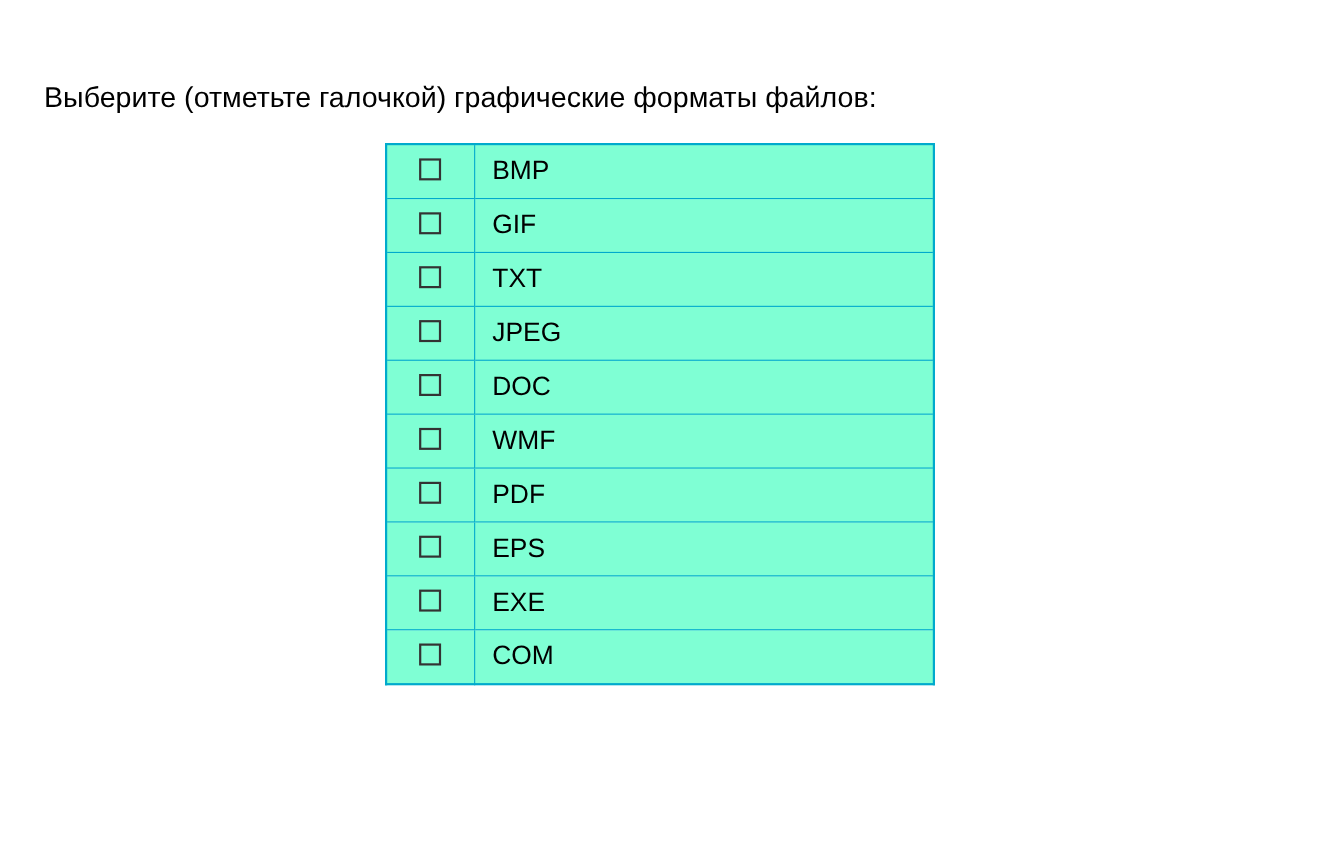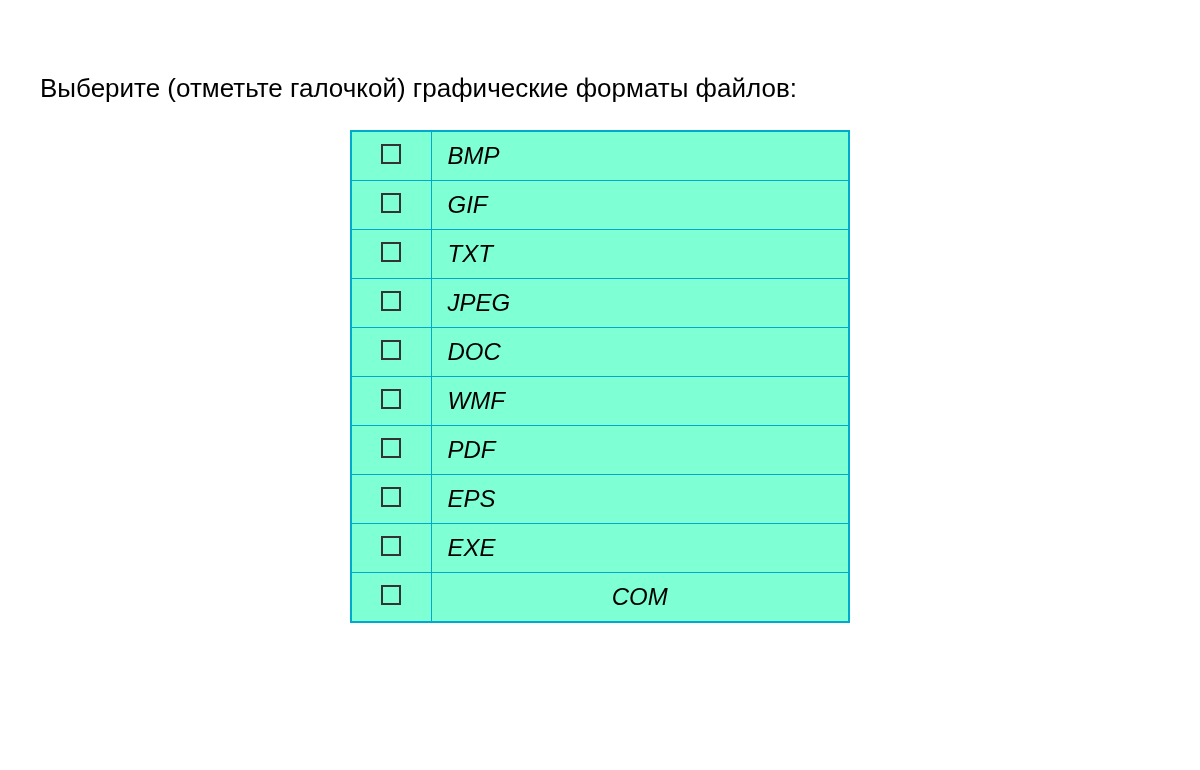"BMP" .table-wrapper { font-style: italic -> none }
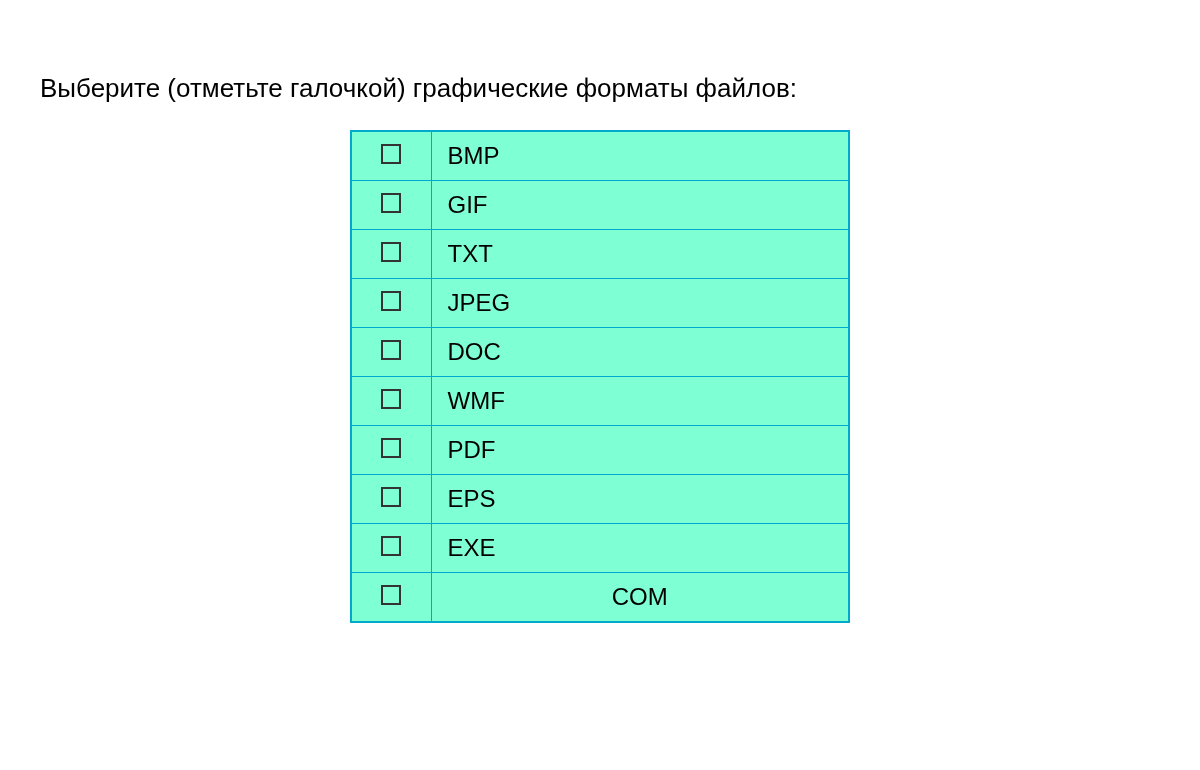"COM" .checklist-table tr:last-child { text-align: center -> none }
